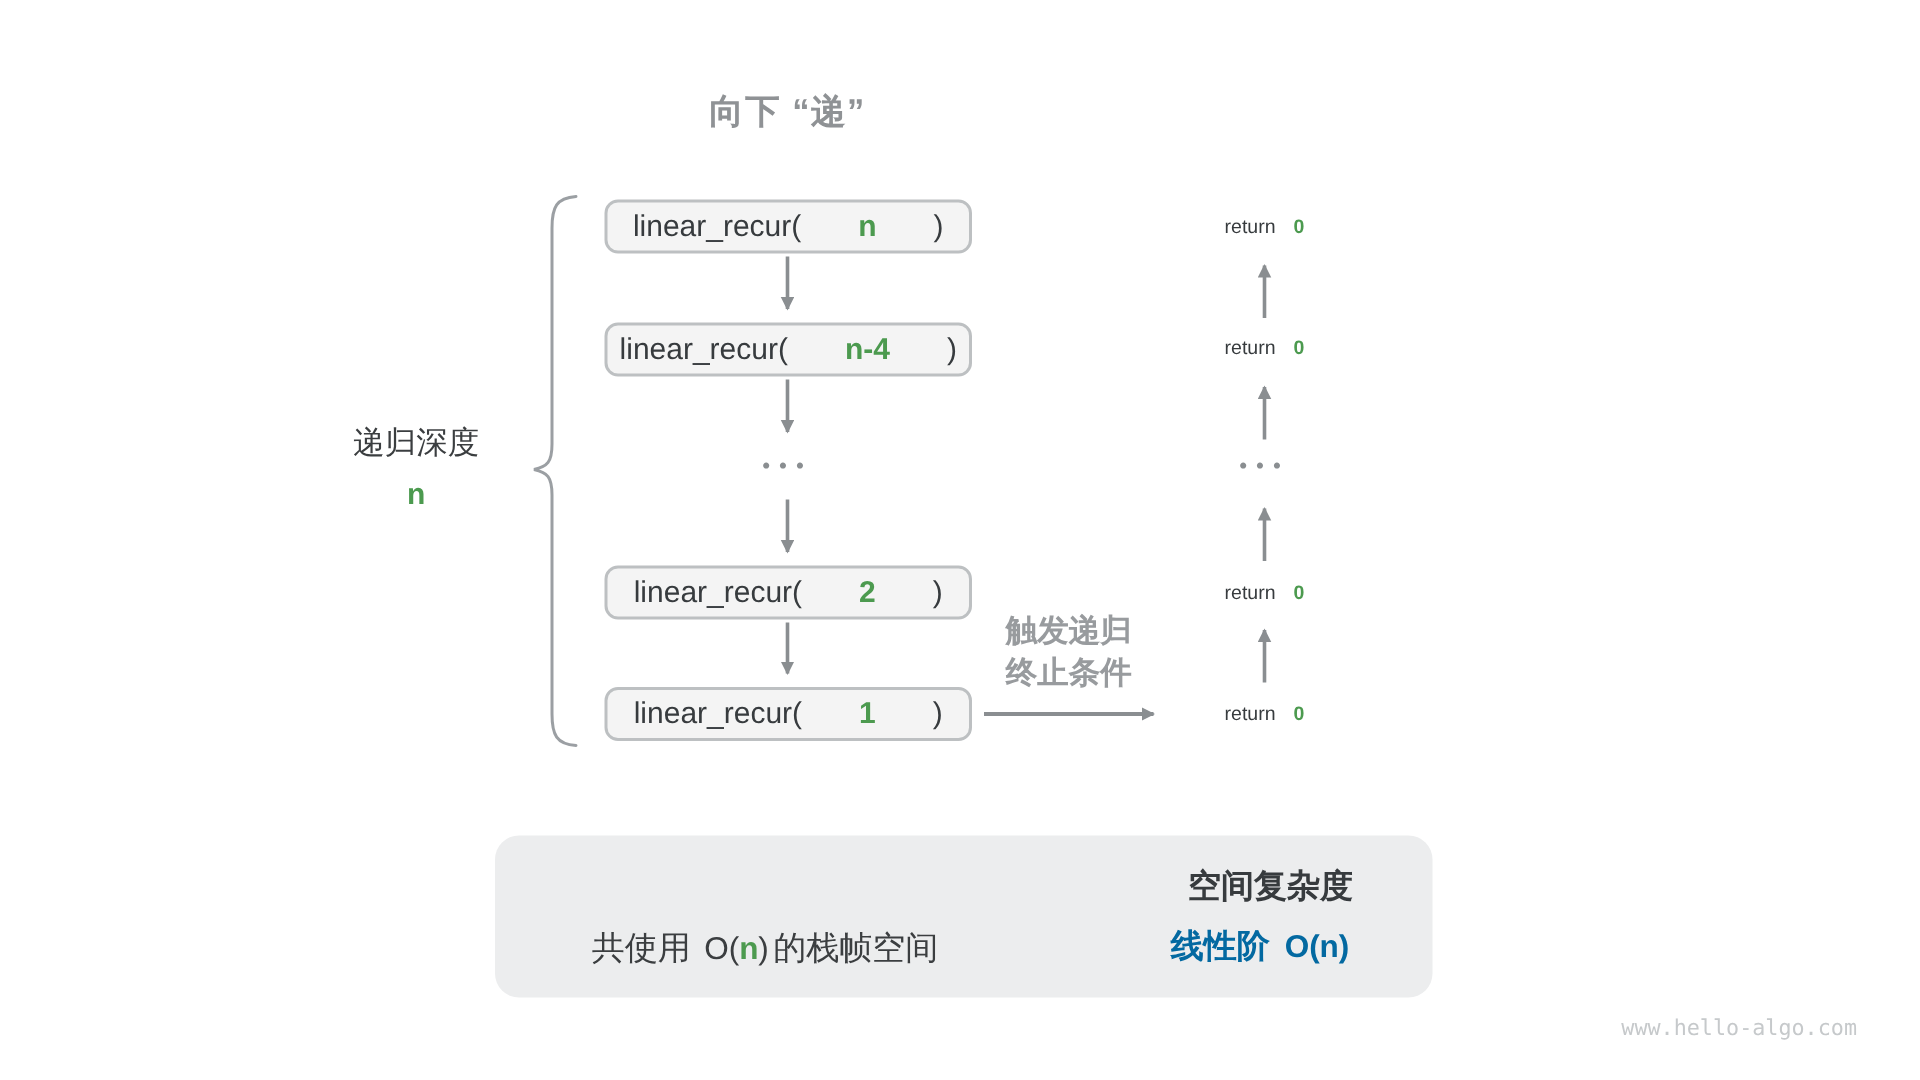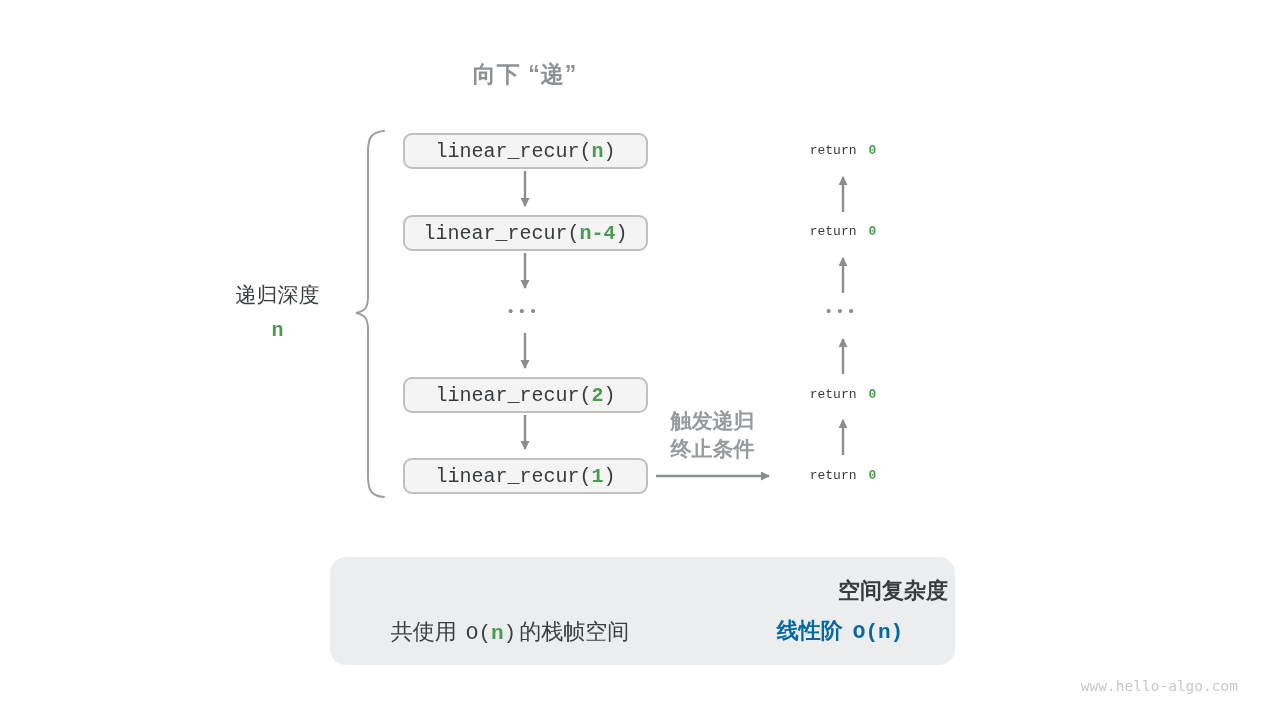"linear_recur(" .code { font-family: Liberation Mono, monospace -> Liberation Sans, sans-serif; gap: none -> 38px }
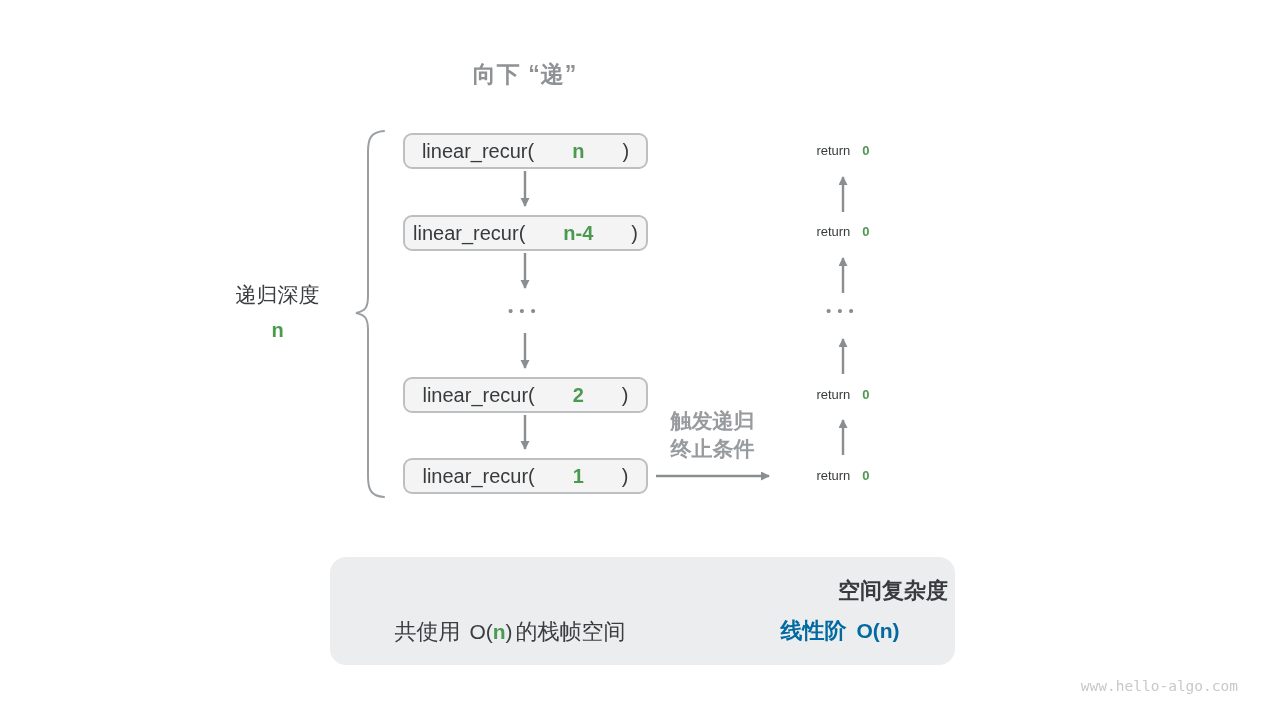"空间复杂度" .sum-r1 { left: 768px -> 792px; text-align: right -> left }
